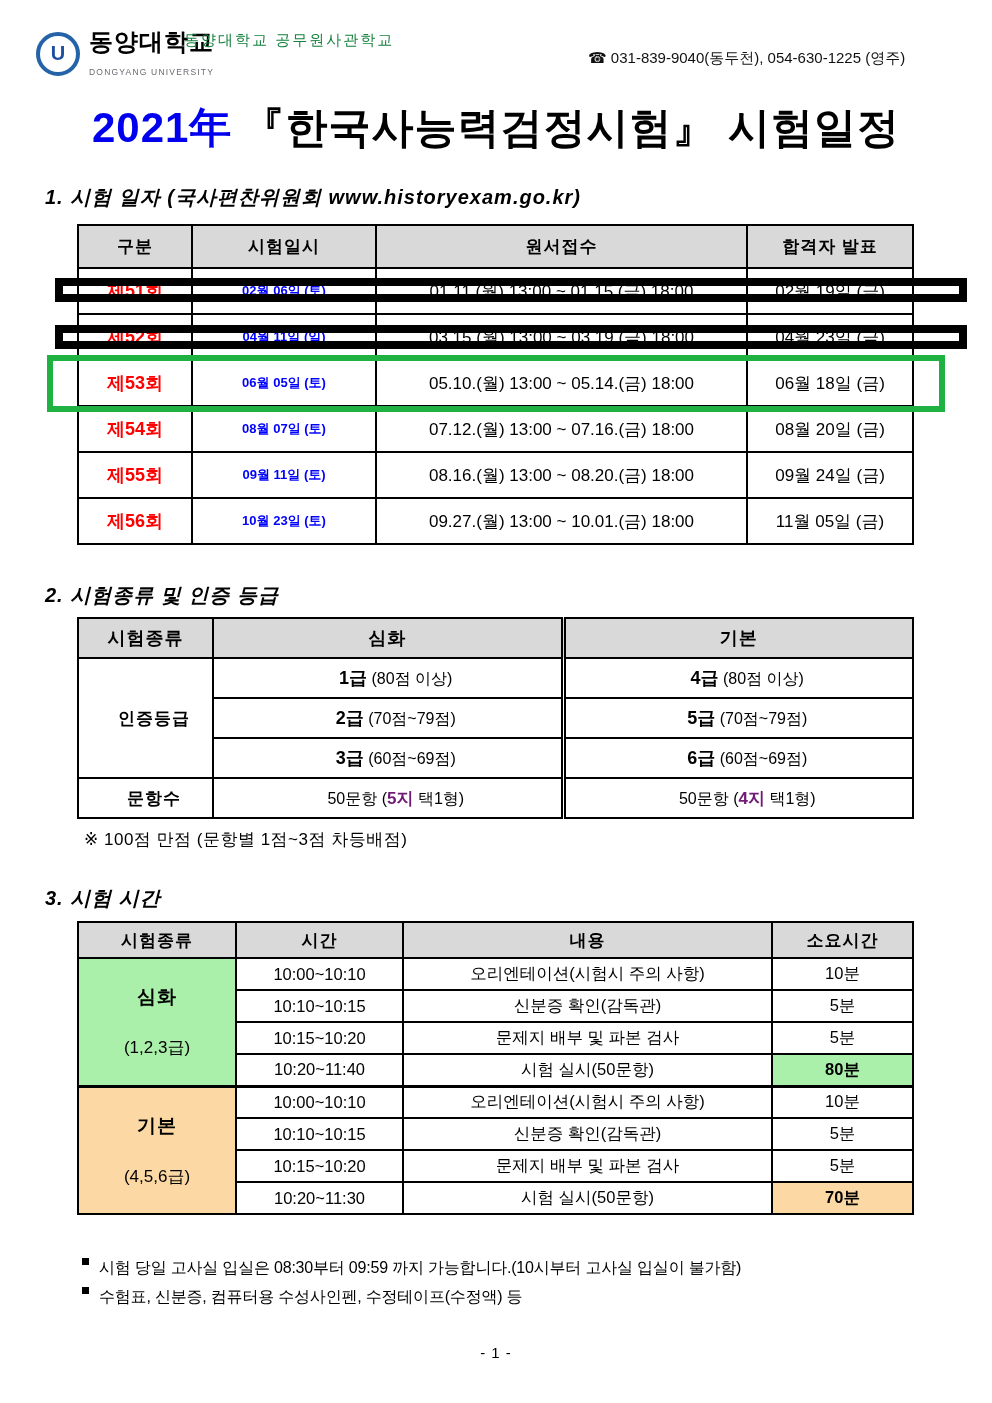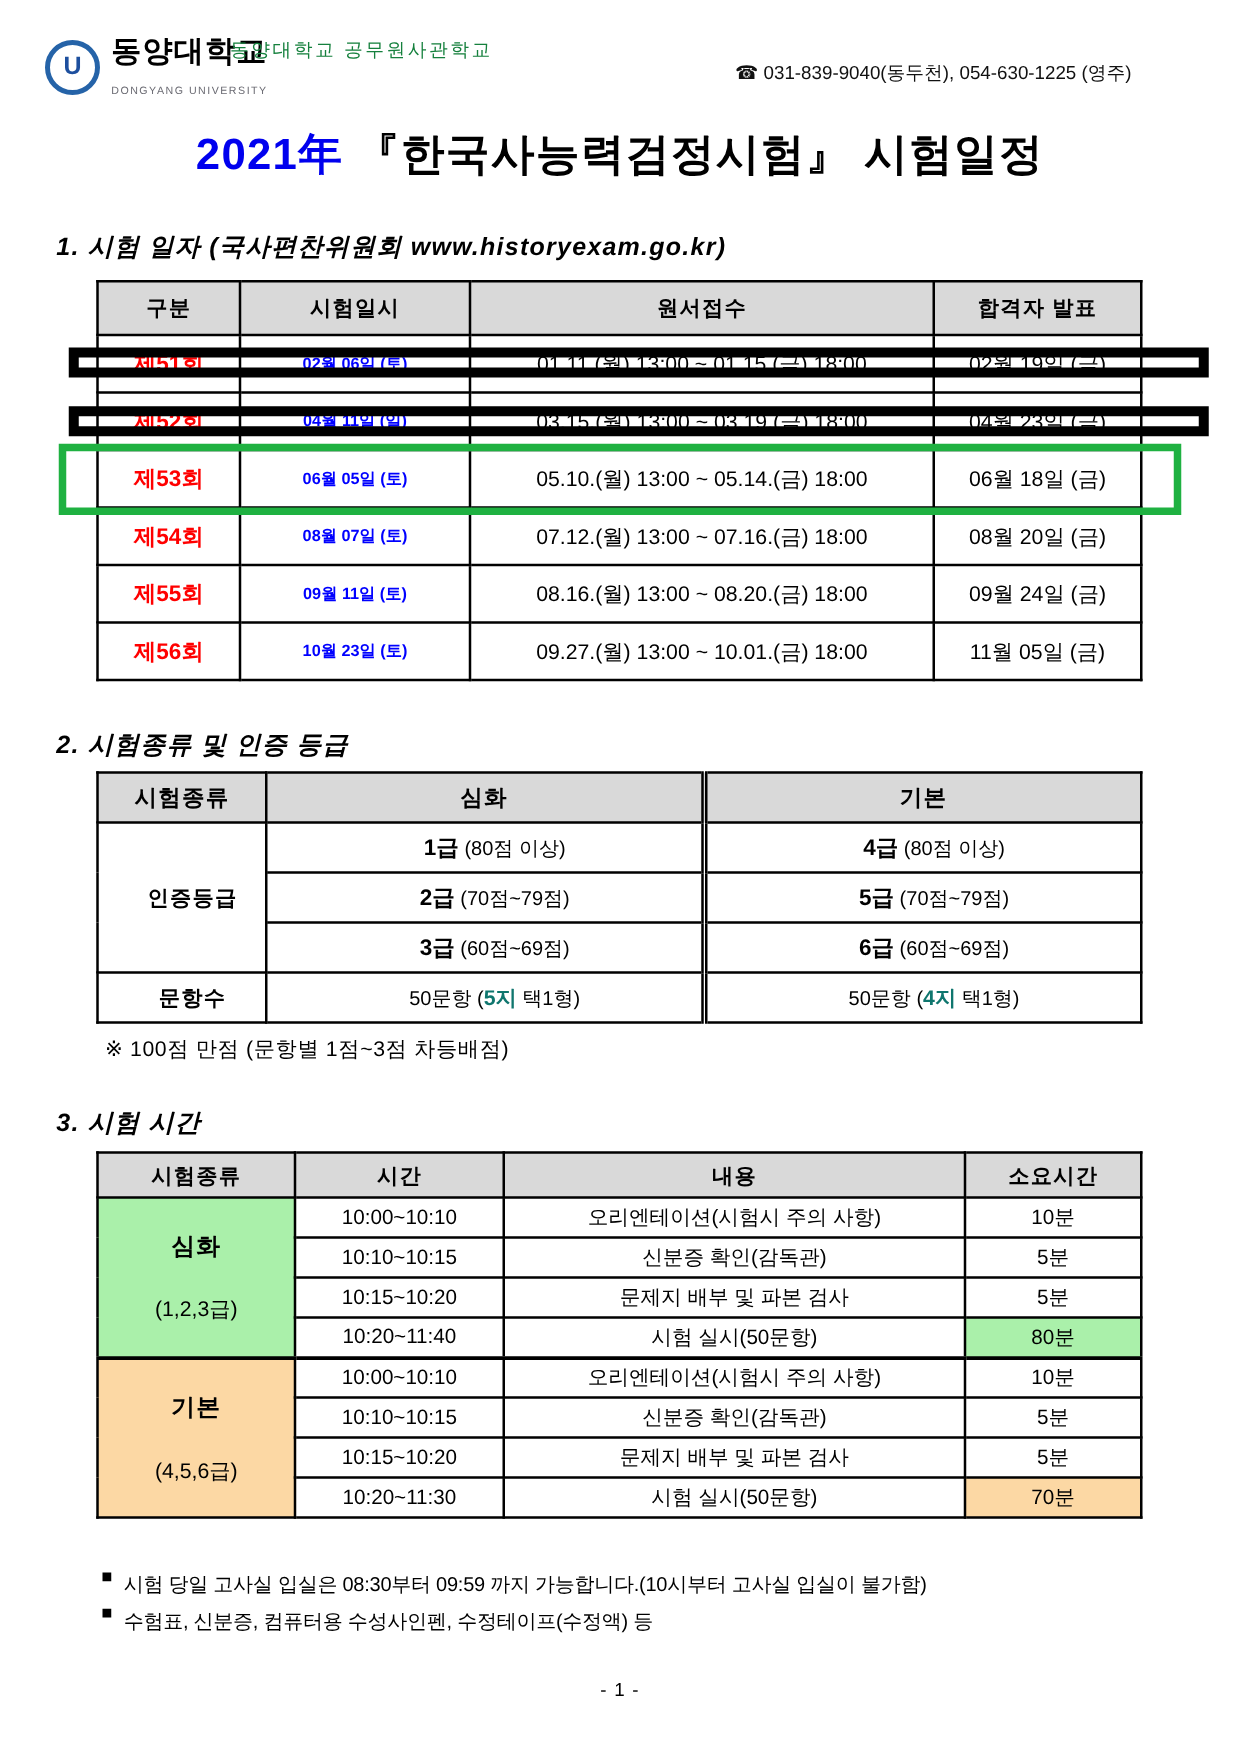"2021年 『한국사능력검정시험』 시험일정" .doc-title { font-size: 35px -> 42px }
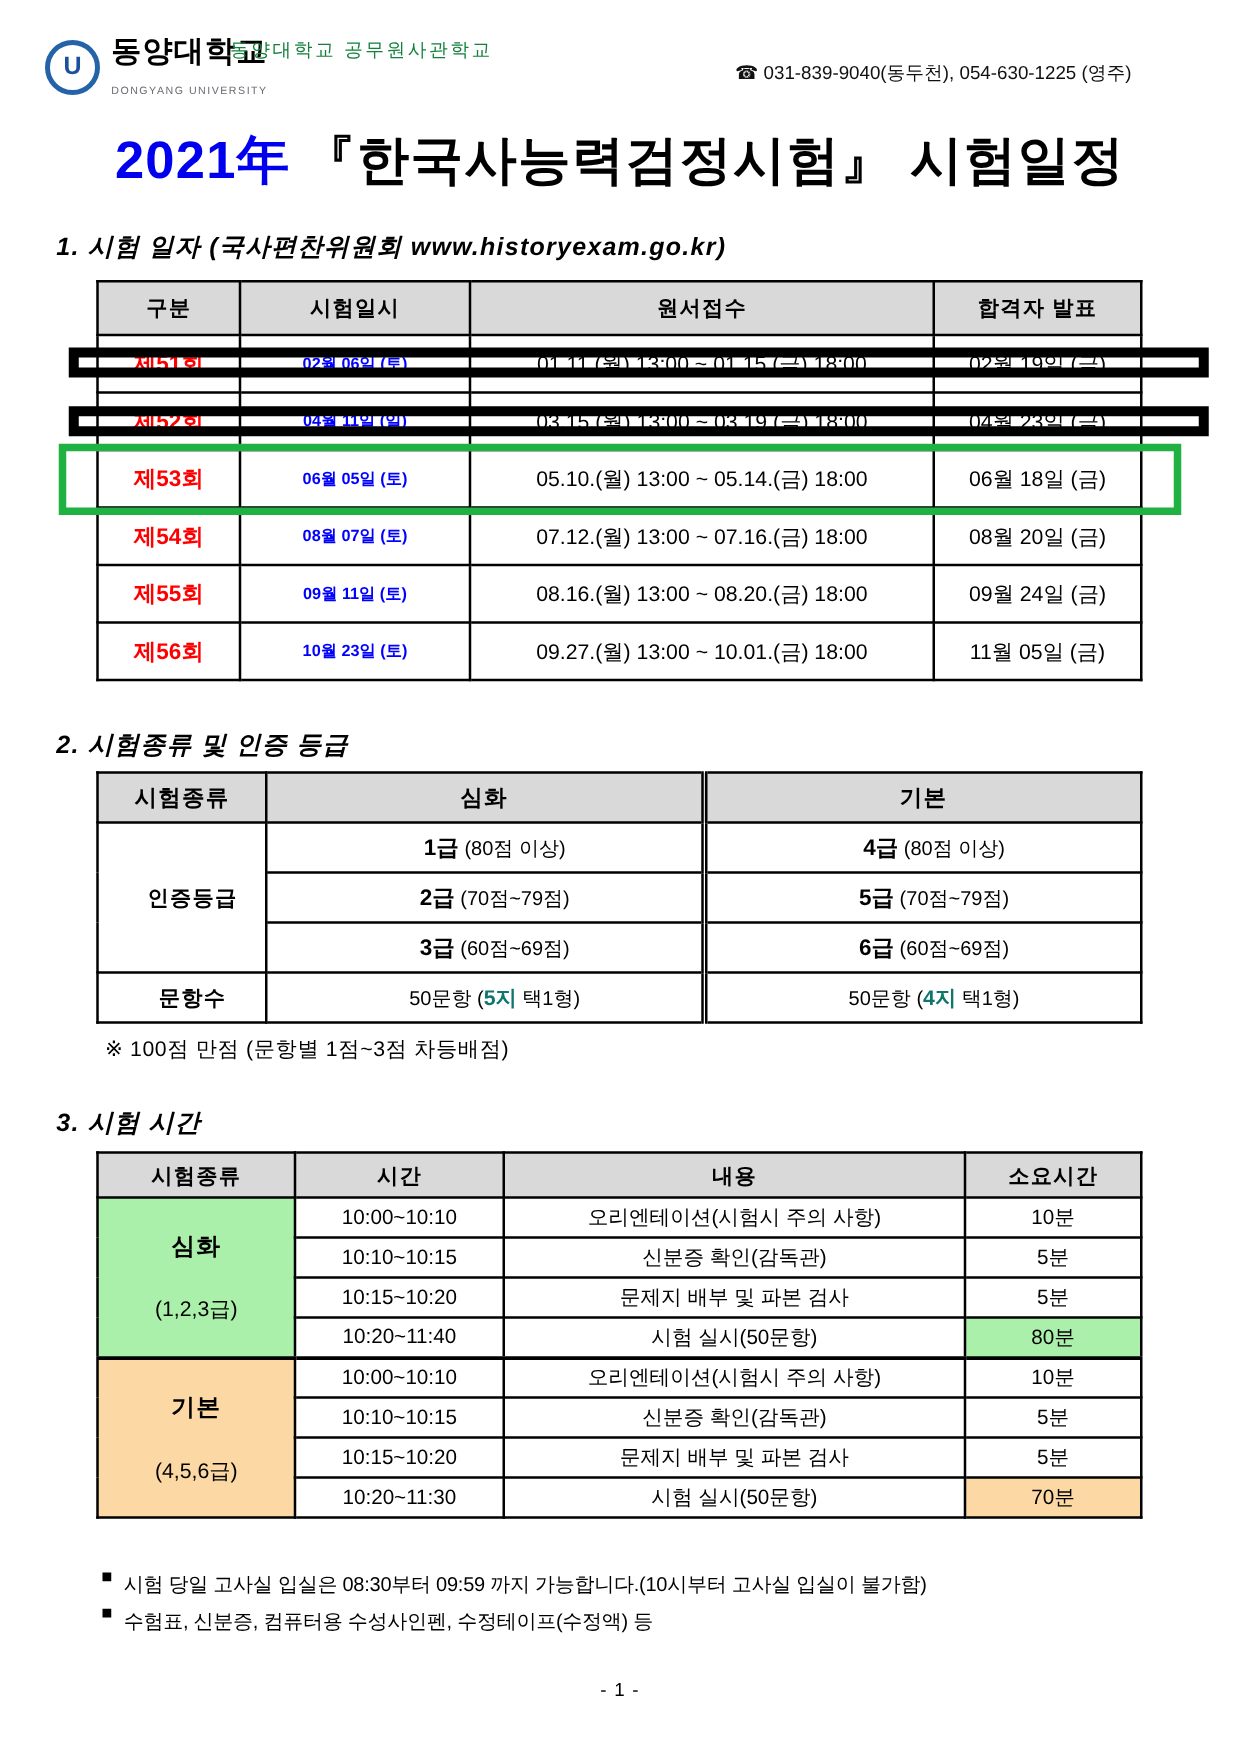"5지" #t2 .choice { color: #0f766e -> #701a75 }
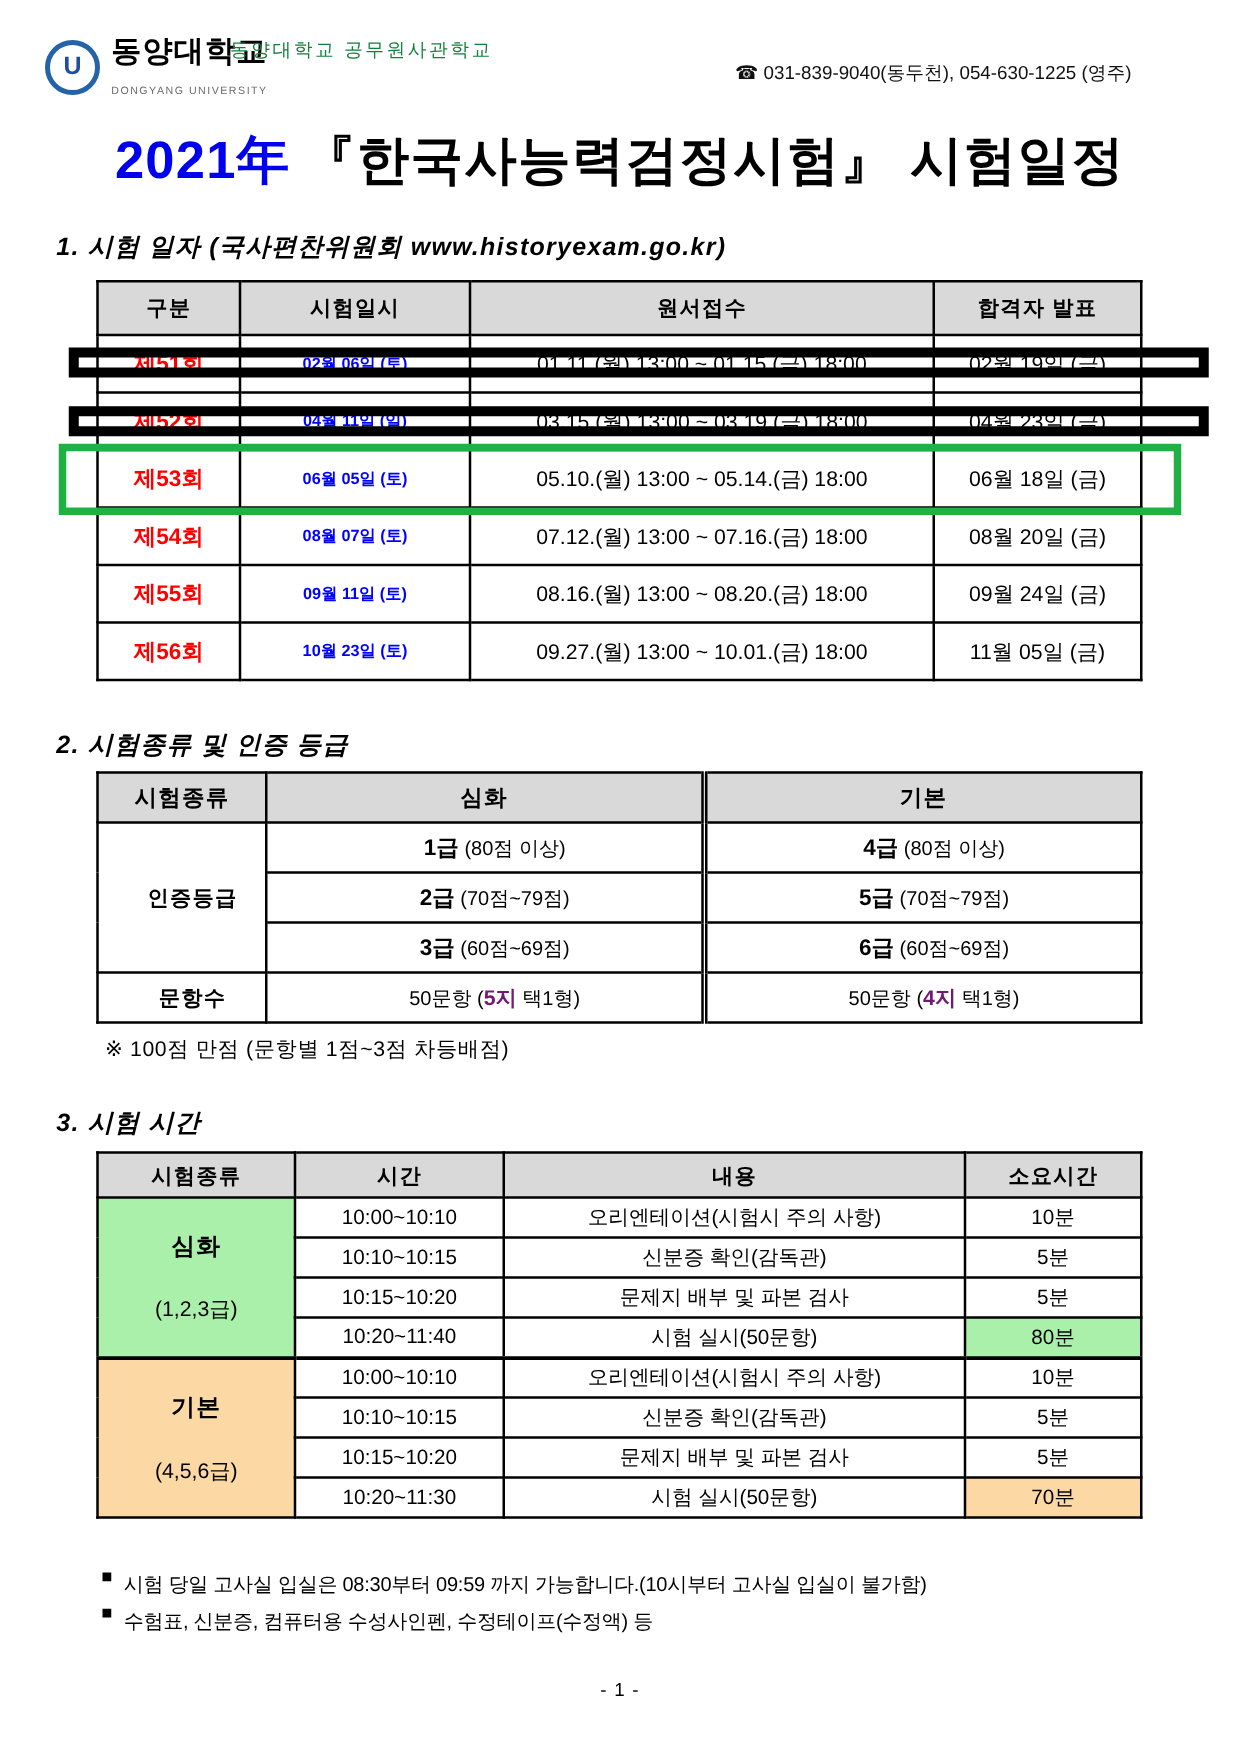"80분" #t3 td.dur-hl { font-weight: normal -> bold }
